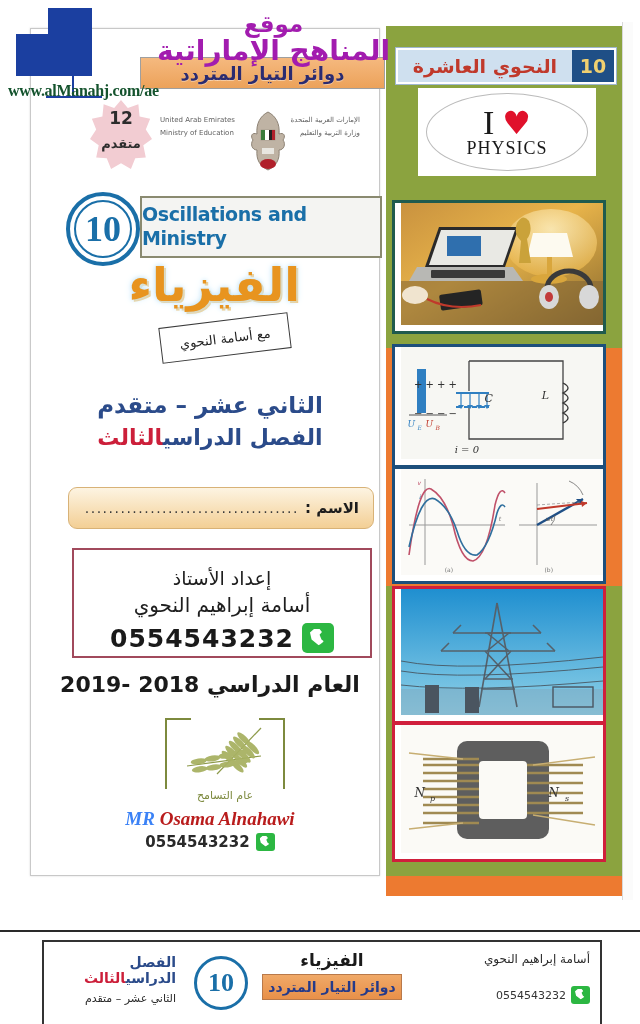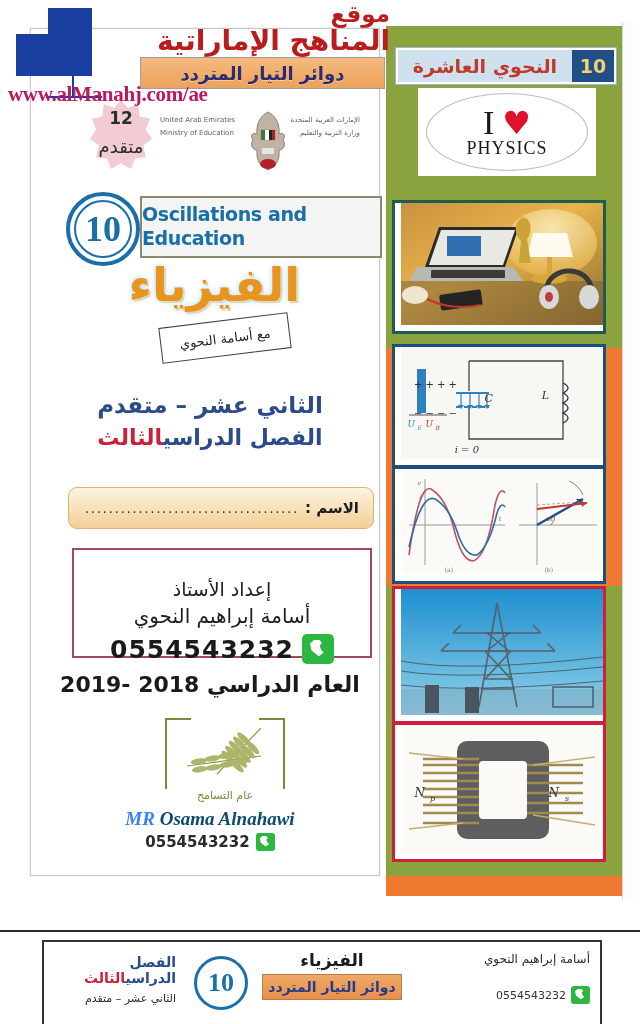"موقع" .wm-ar { color: #b91c1c -> #a21caf; text-align: right -> center; top: 2px -> 12px }
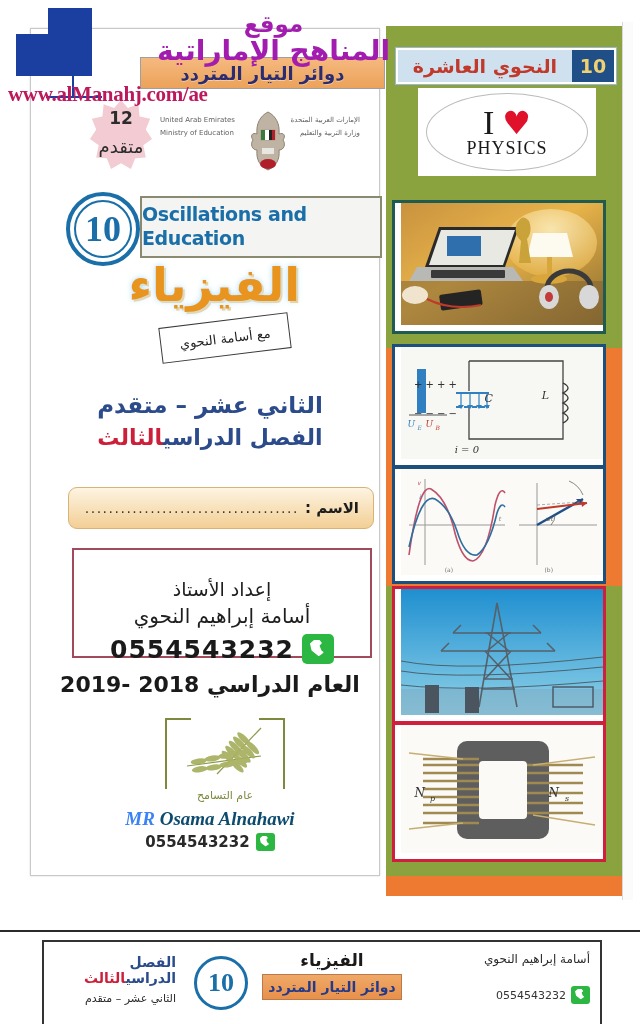"www.alManahj.com/ae" .wm-url { color: #be185d -> #14532d; font-size: 21px -> 16px }
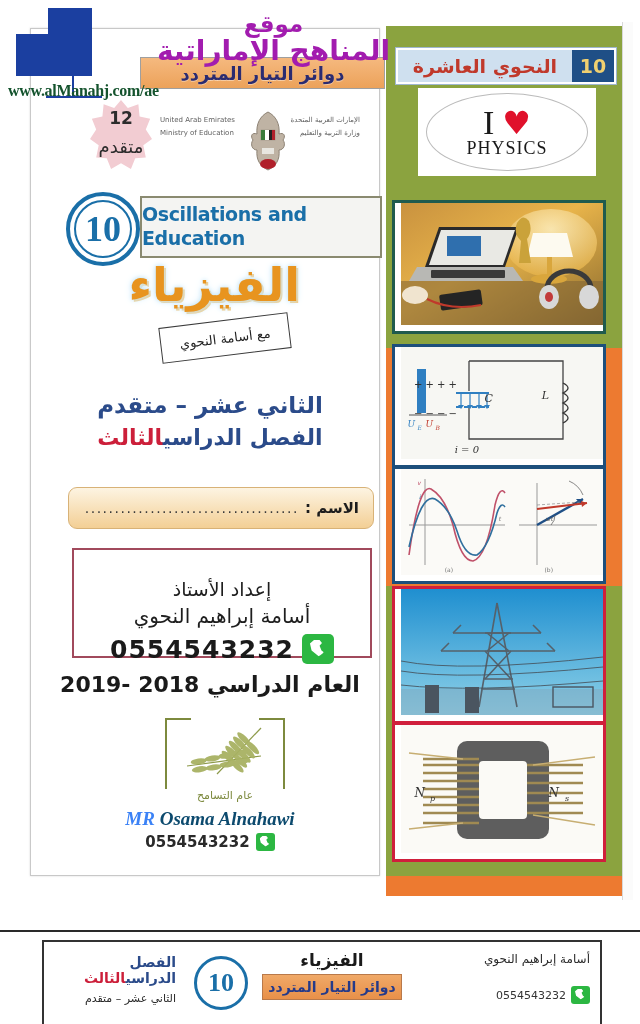"متقدم" .badge12 .t { font-size: 18px -> 13px; font-weight: normal -> bold }
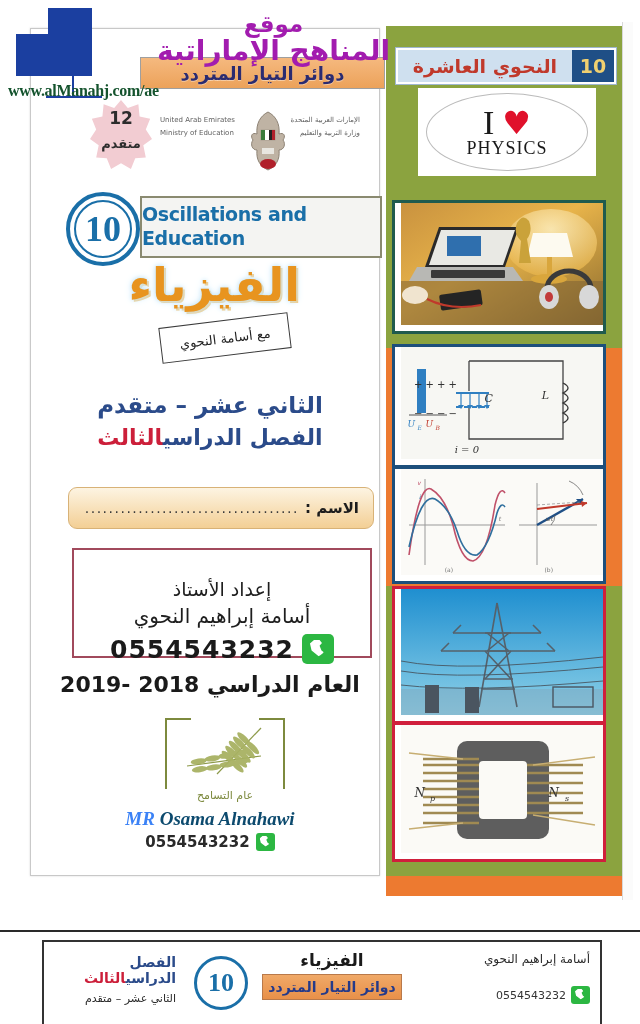"Oscillations and Education" div { text: Education -> Ministry }
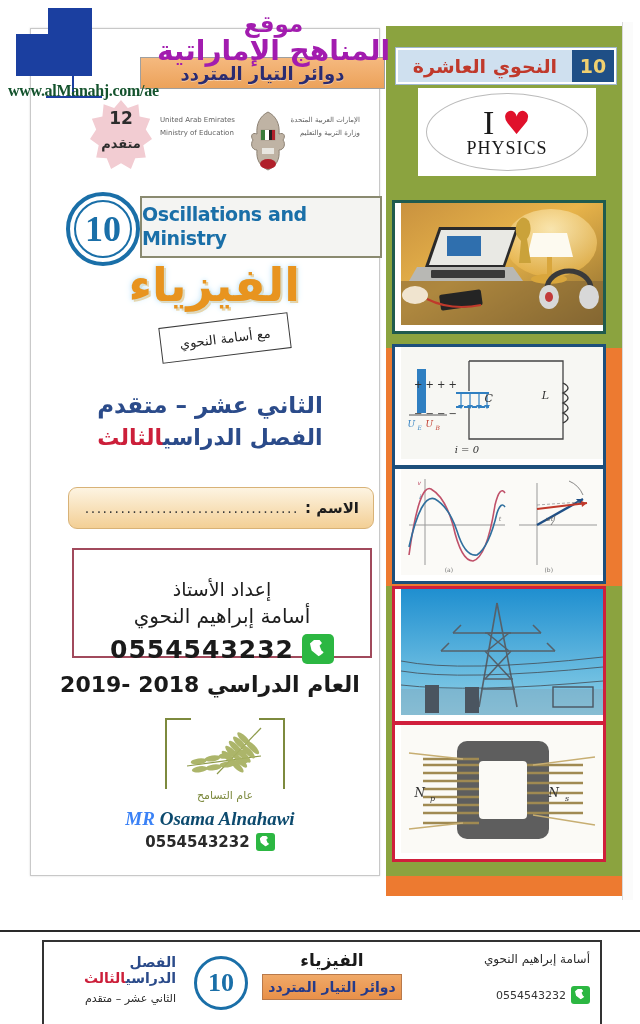"إعداد الأستاذ" .prep { padding-top: 24px -> 13px }
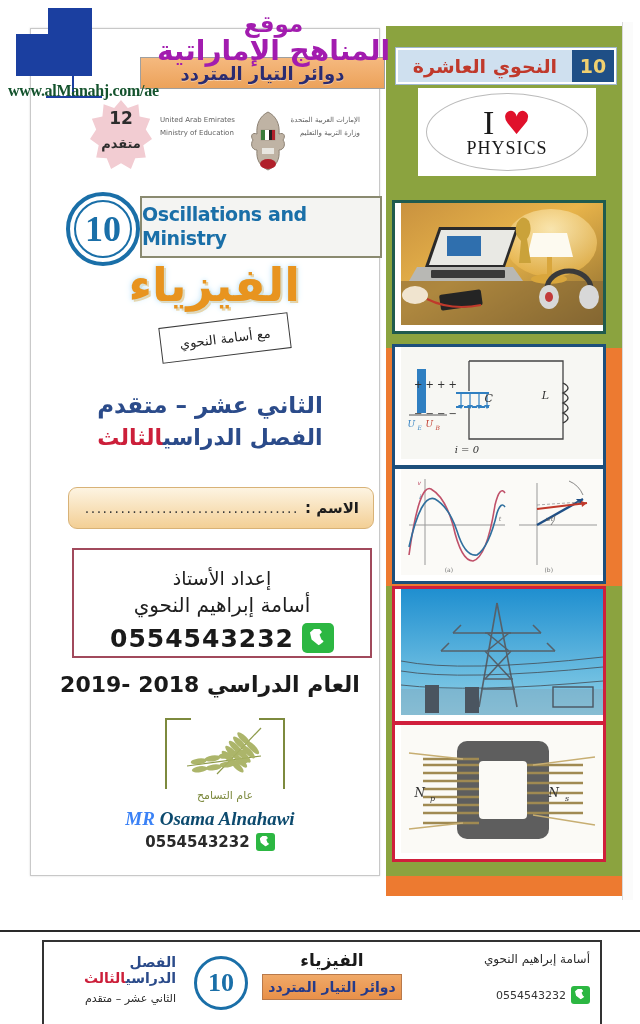"Osama Alnahawi" .sig .nm { color: #0c4a6e -> #b91c1c }
